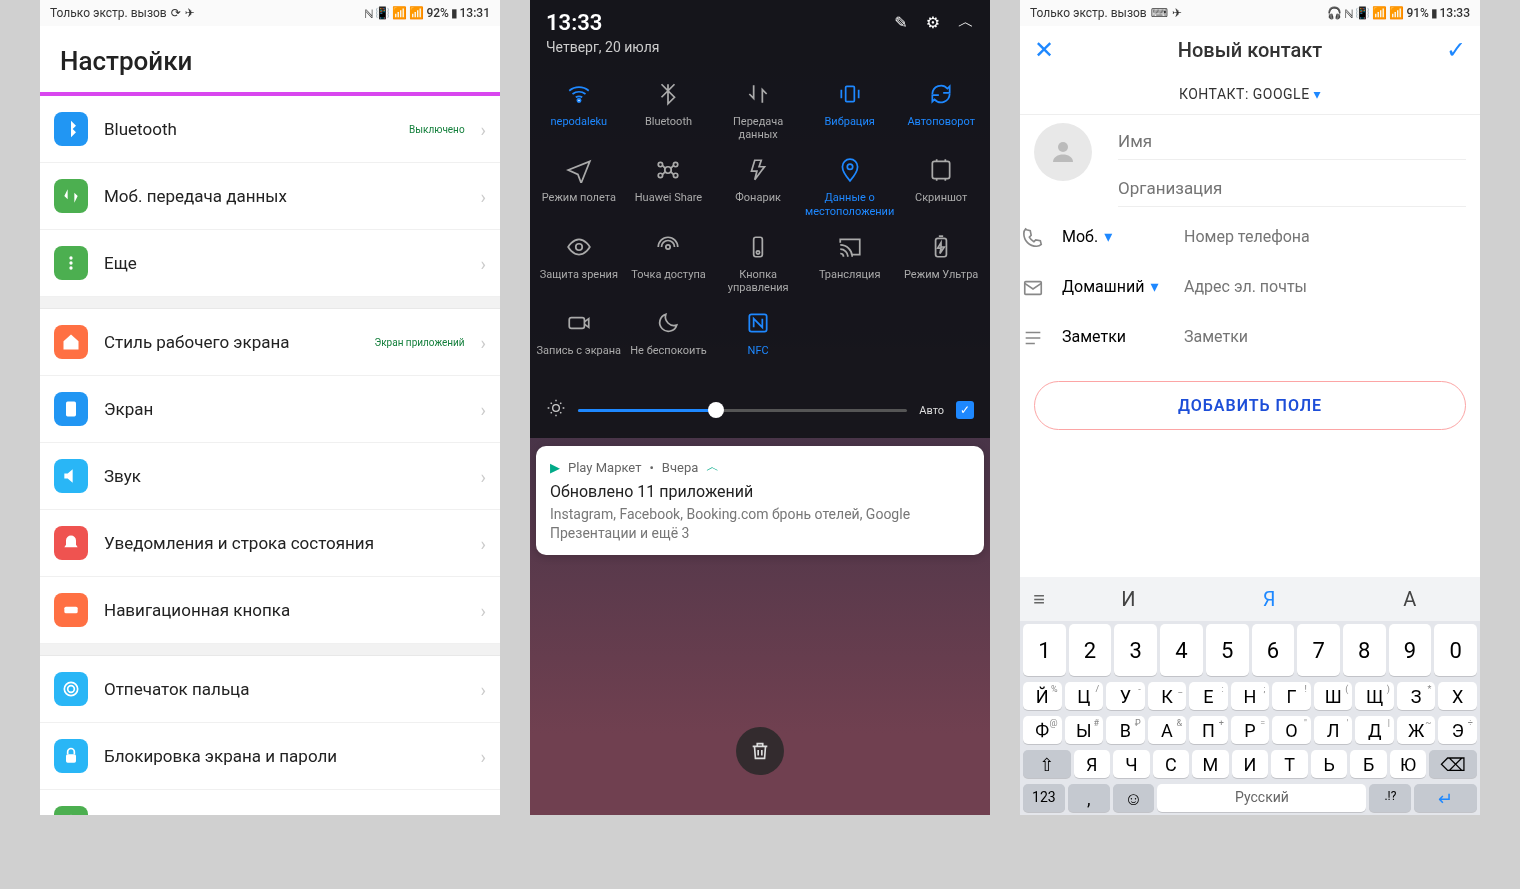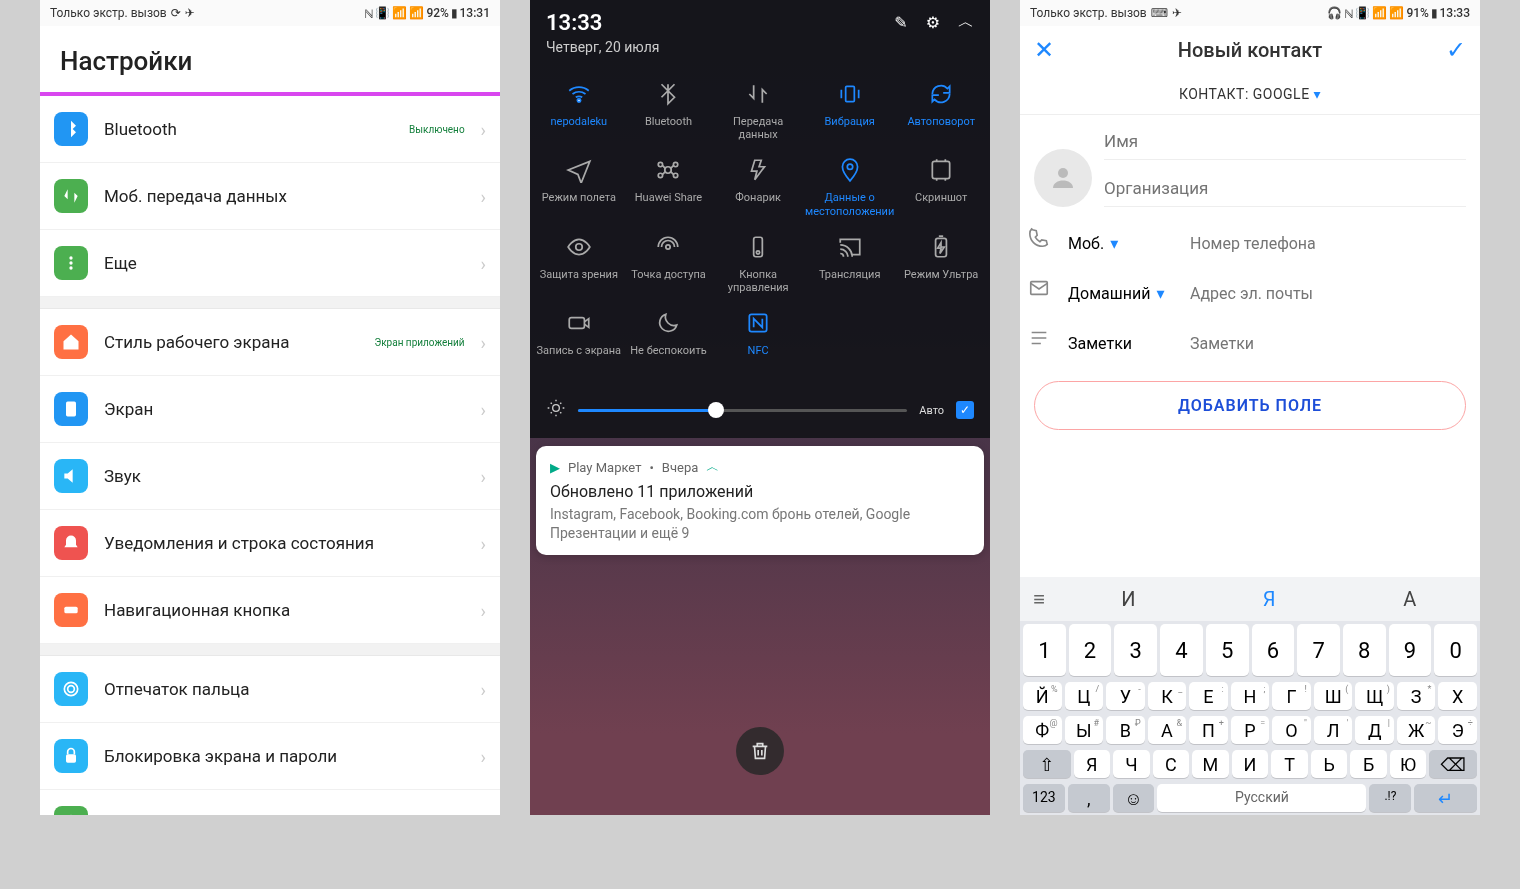"Имя" .s3-avatar-row { align-items: flex-end -> flex-start; gap: 12px -> 26px }
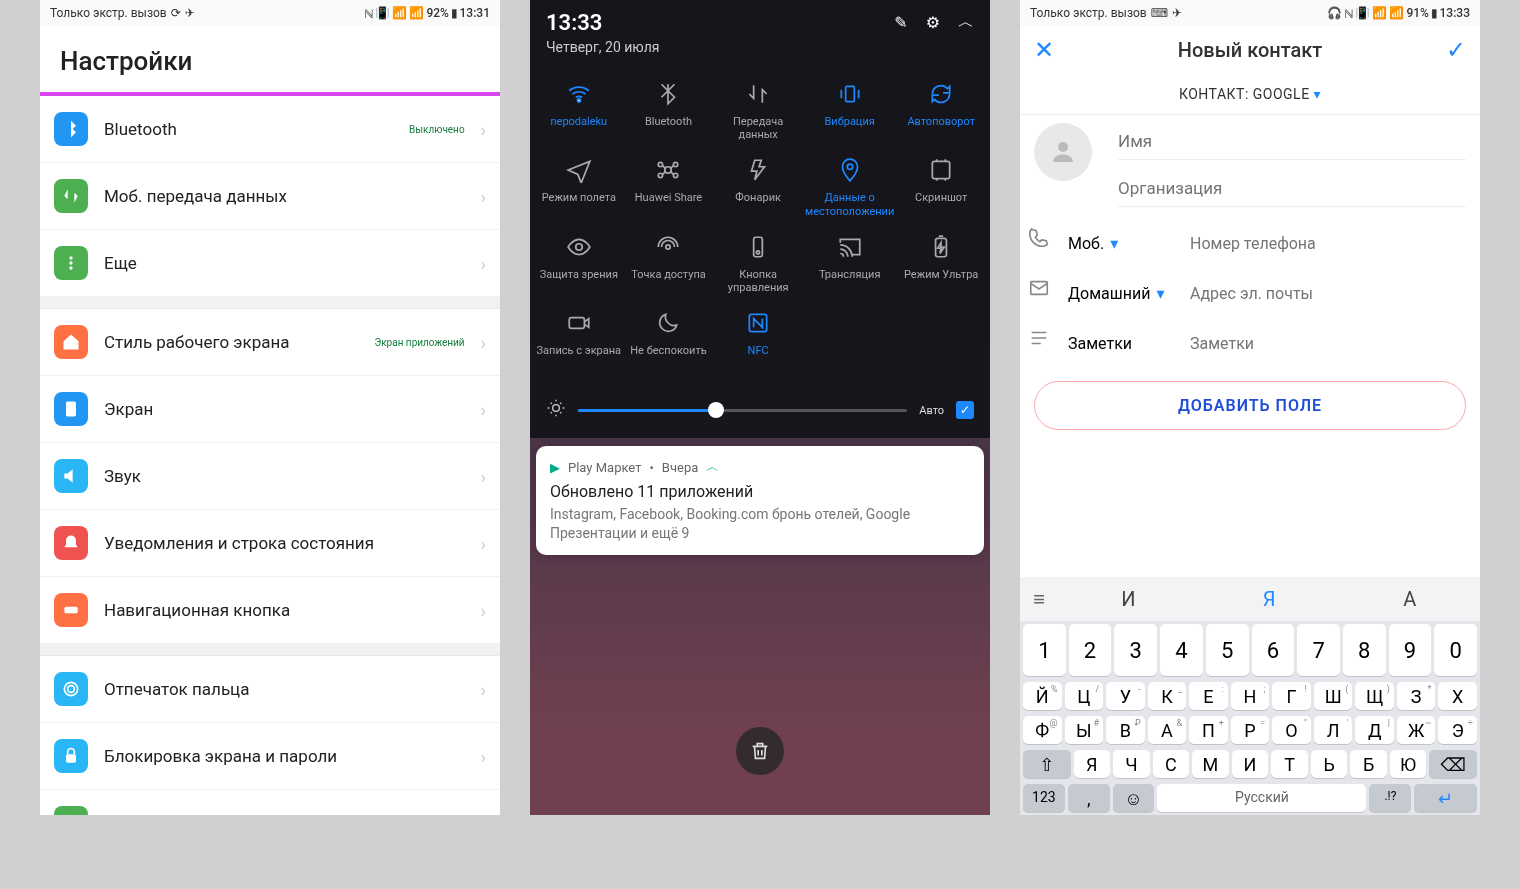"Моб." .s3-field { align-items: flex-end -> flex-start; padding: 12px 8px -> 12px 2px }
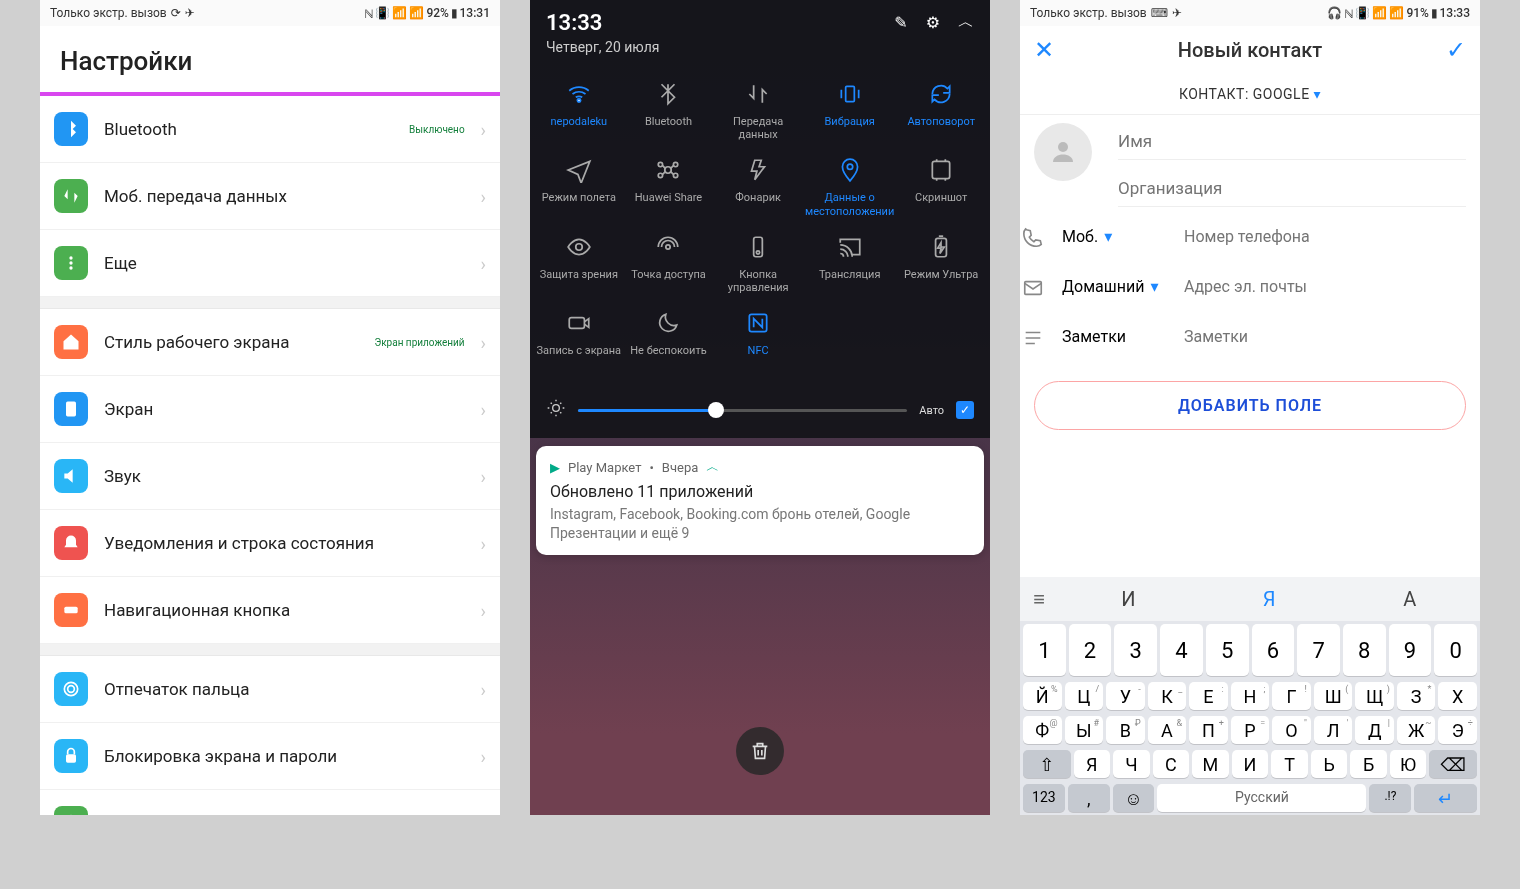"Instagram, Facebook, Booking.com бронь" div.s2-notif-body { text: 9 -> 3 }
